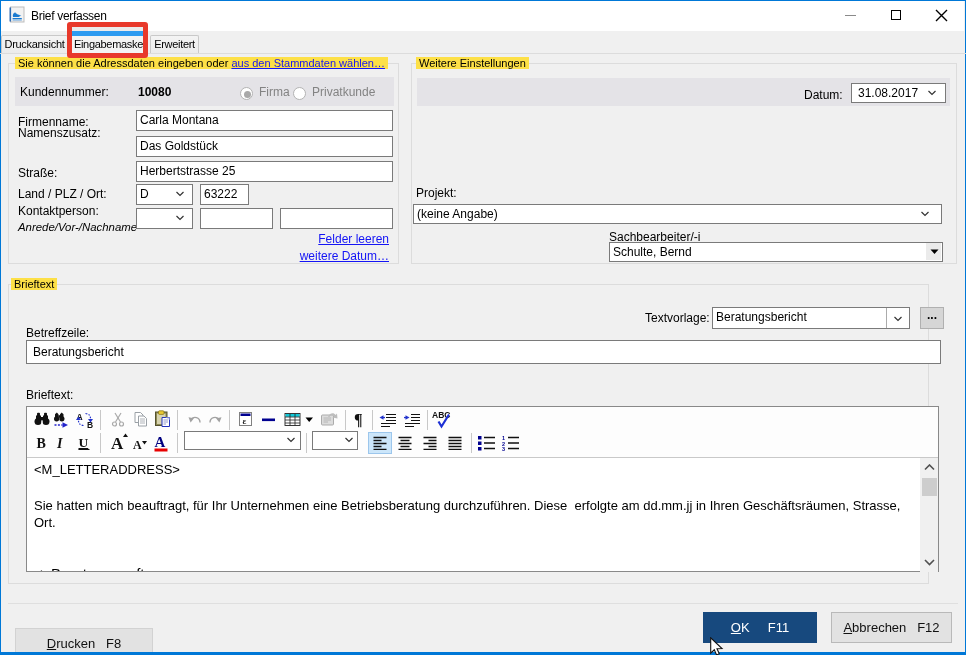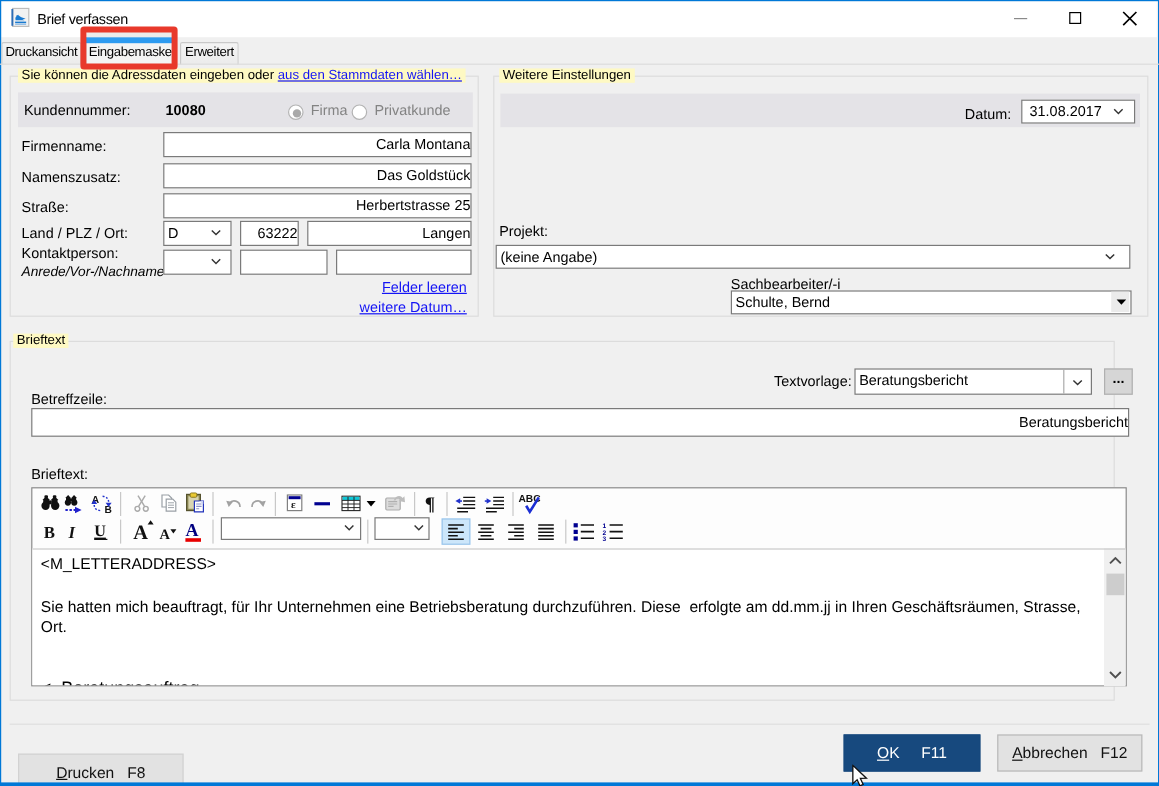"Sie können die Adressdaten eingeben" .glabel { background: #fef9c3 -> #fde047 }
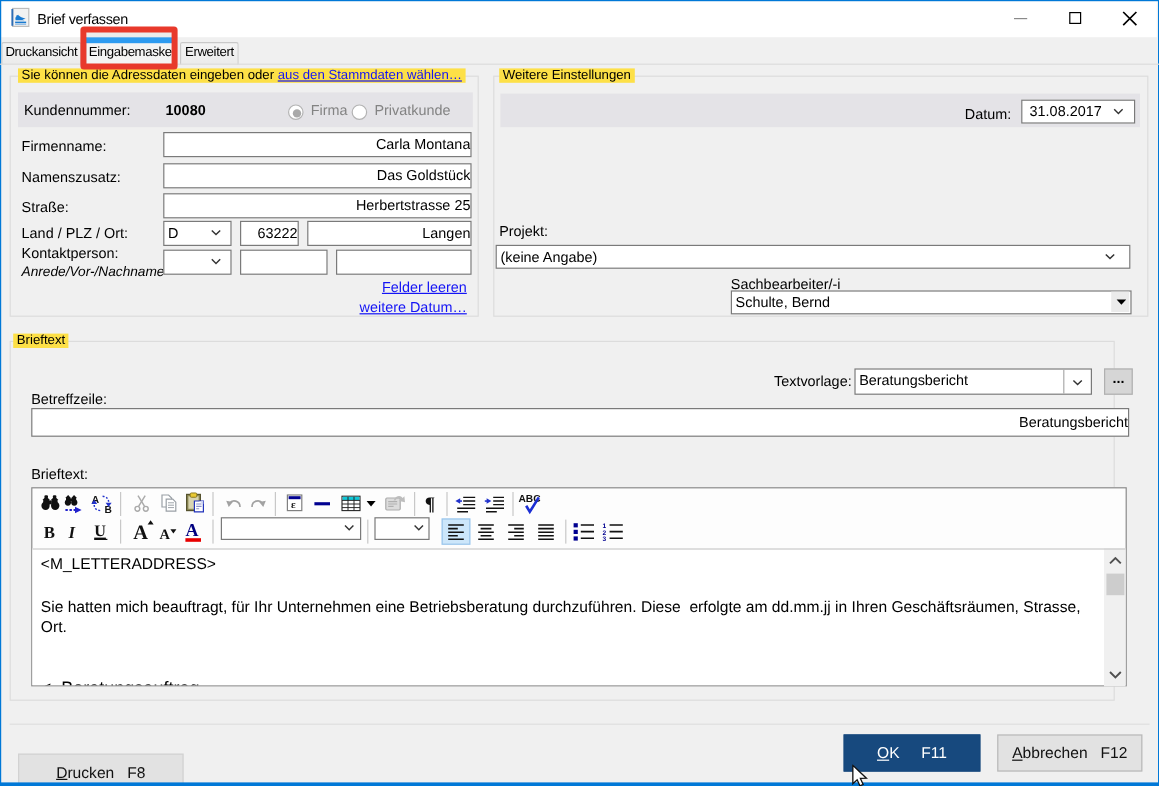"Carla Montana" .inp { text-align: right -> none }
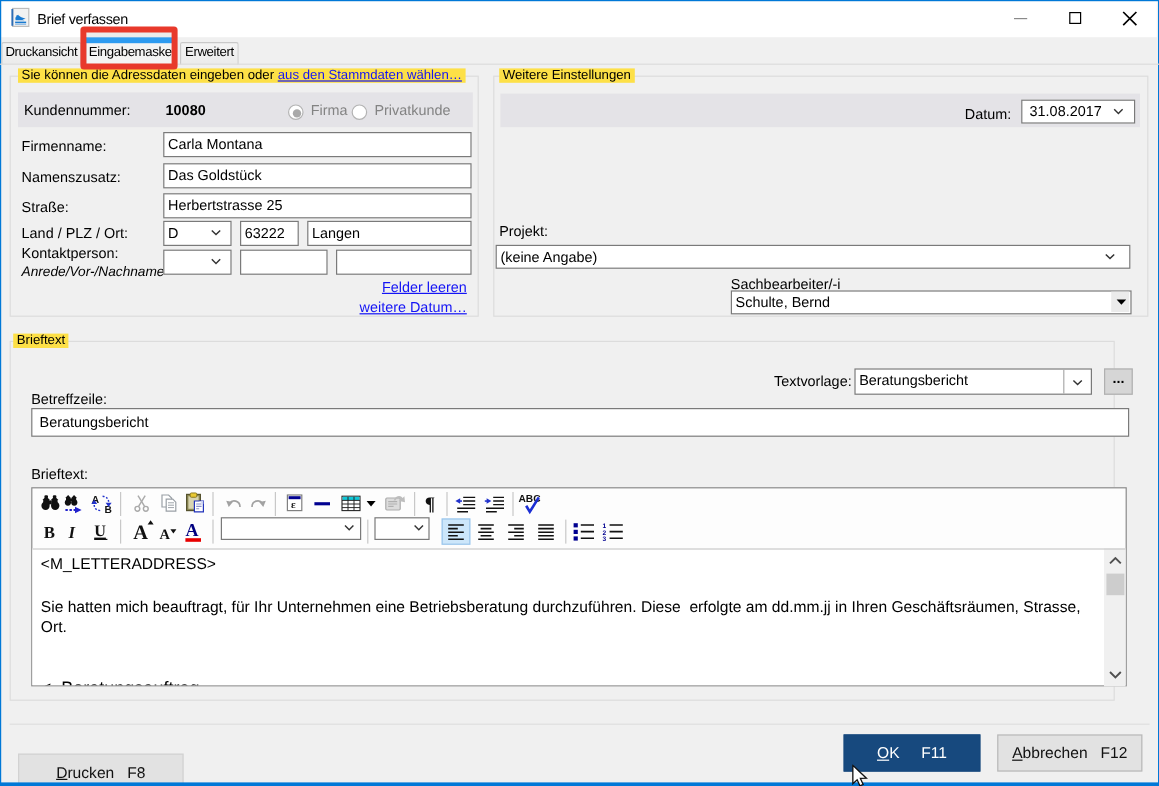"Namenszusatz:" div.lbl { top: 77px -> 62px }
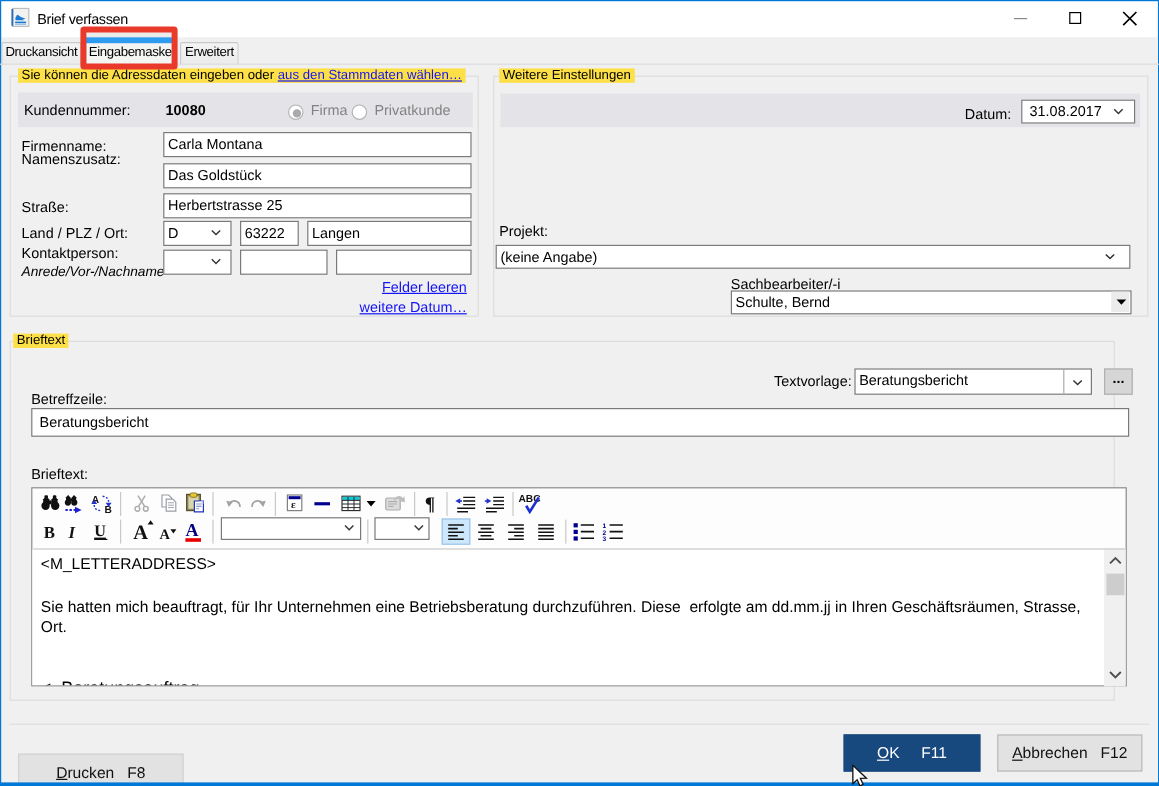"Langen" div.inp { html: <div>Langen</div> -> none }
